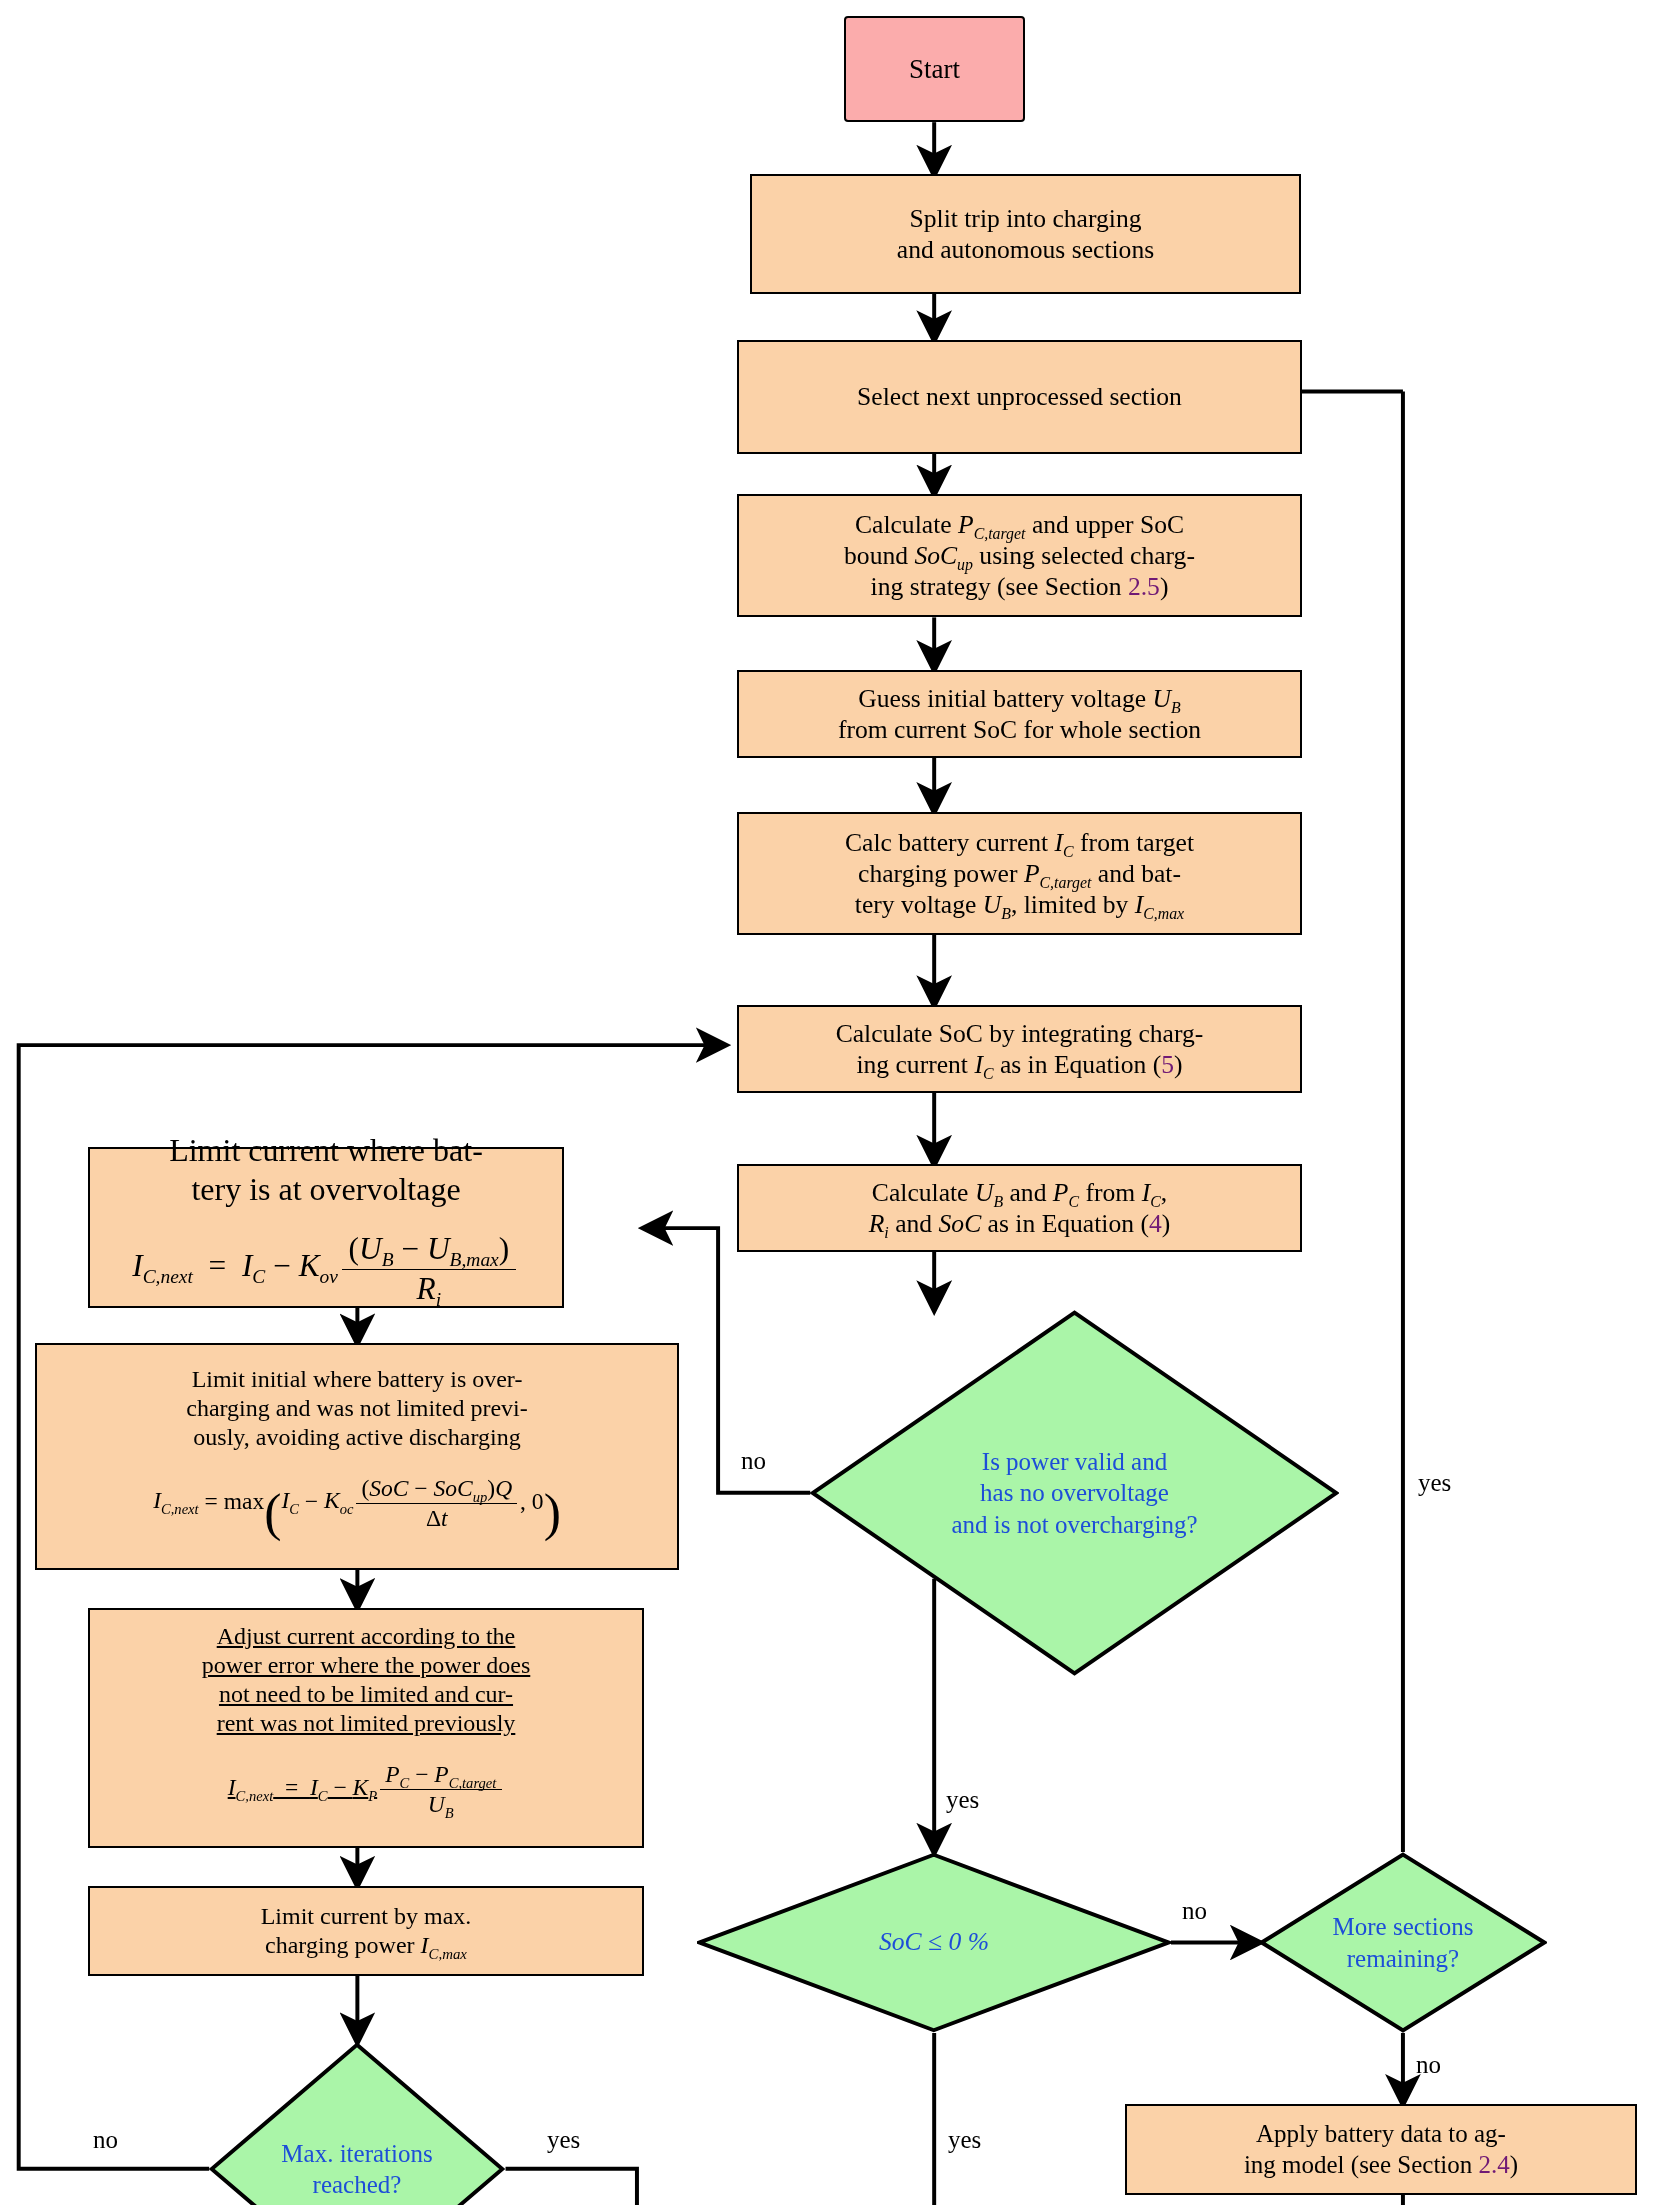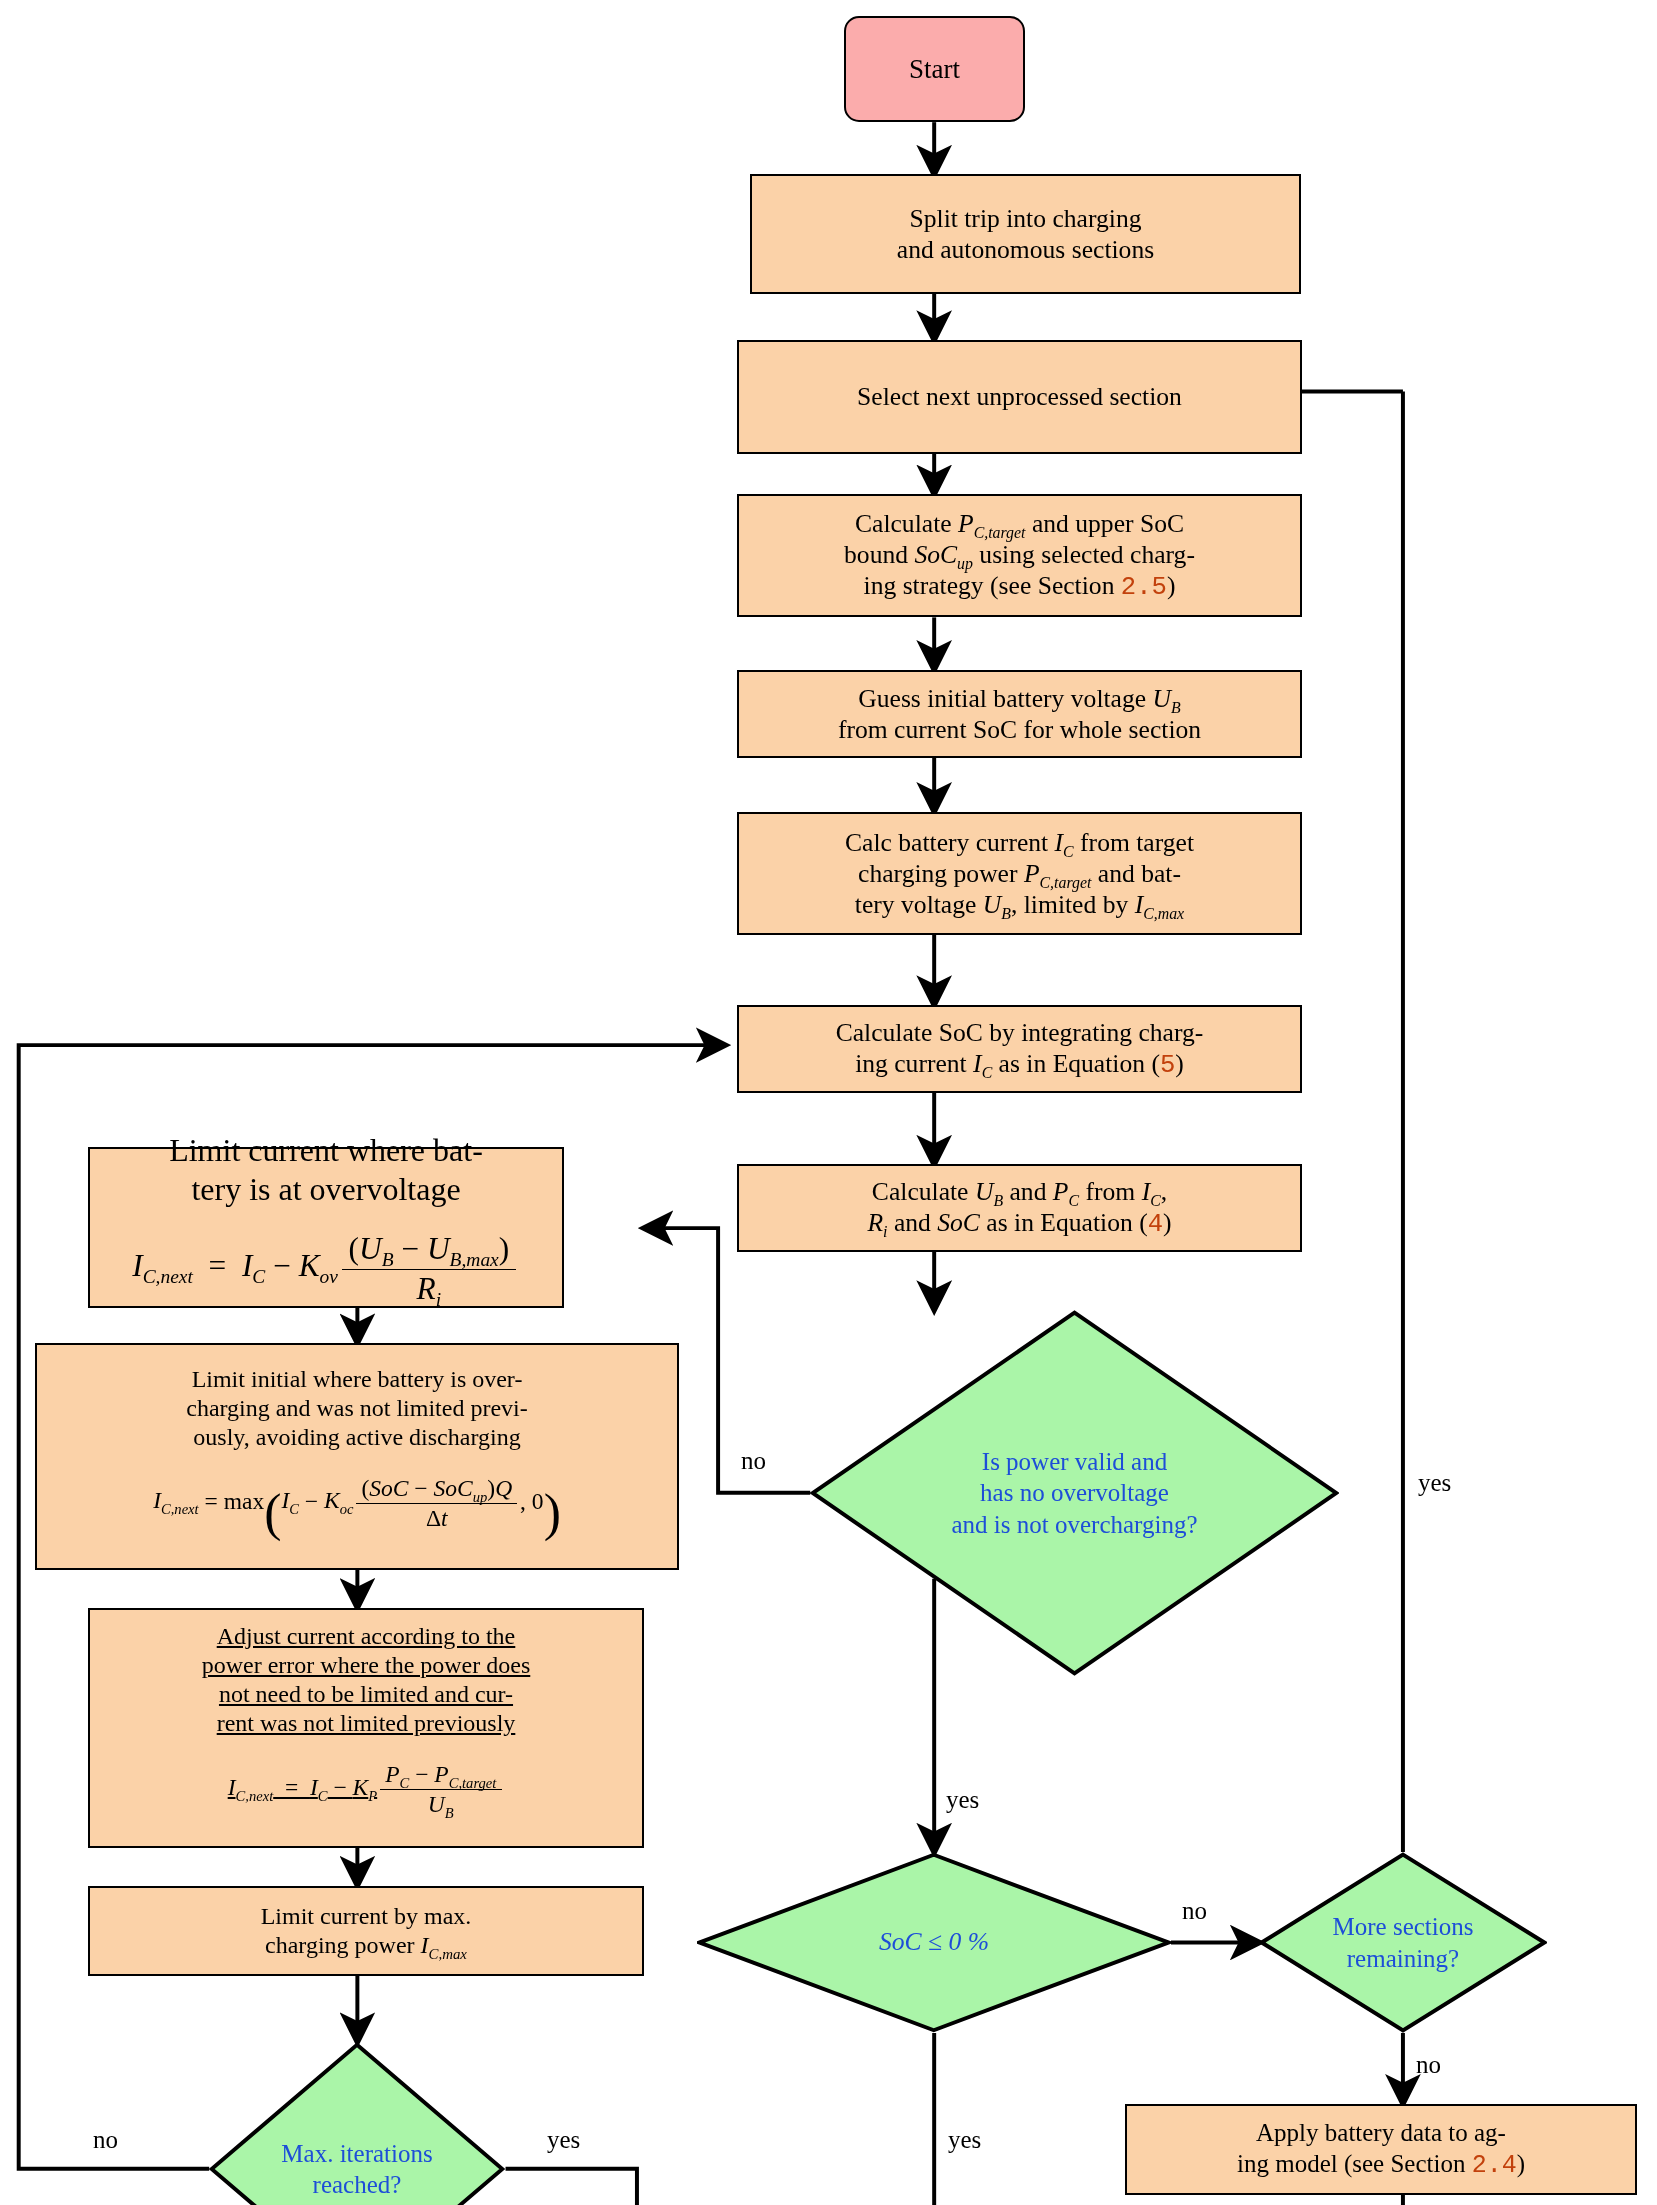"Start" .terminator { border-radius: 15px -> 4px }
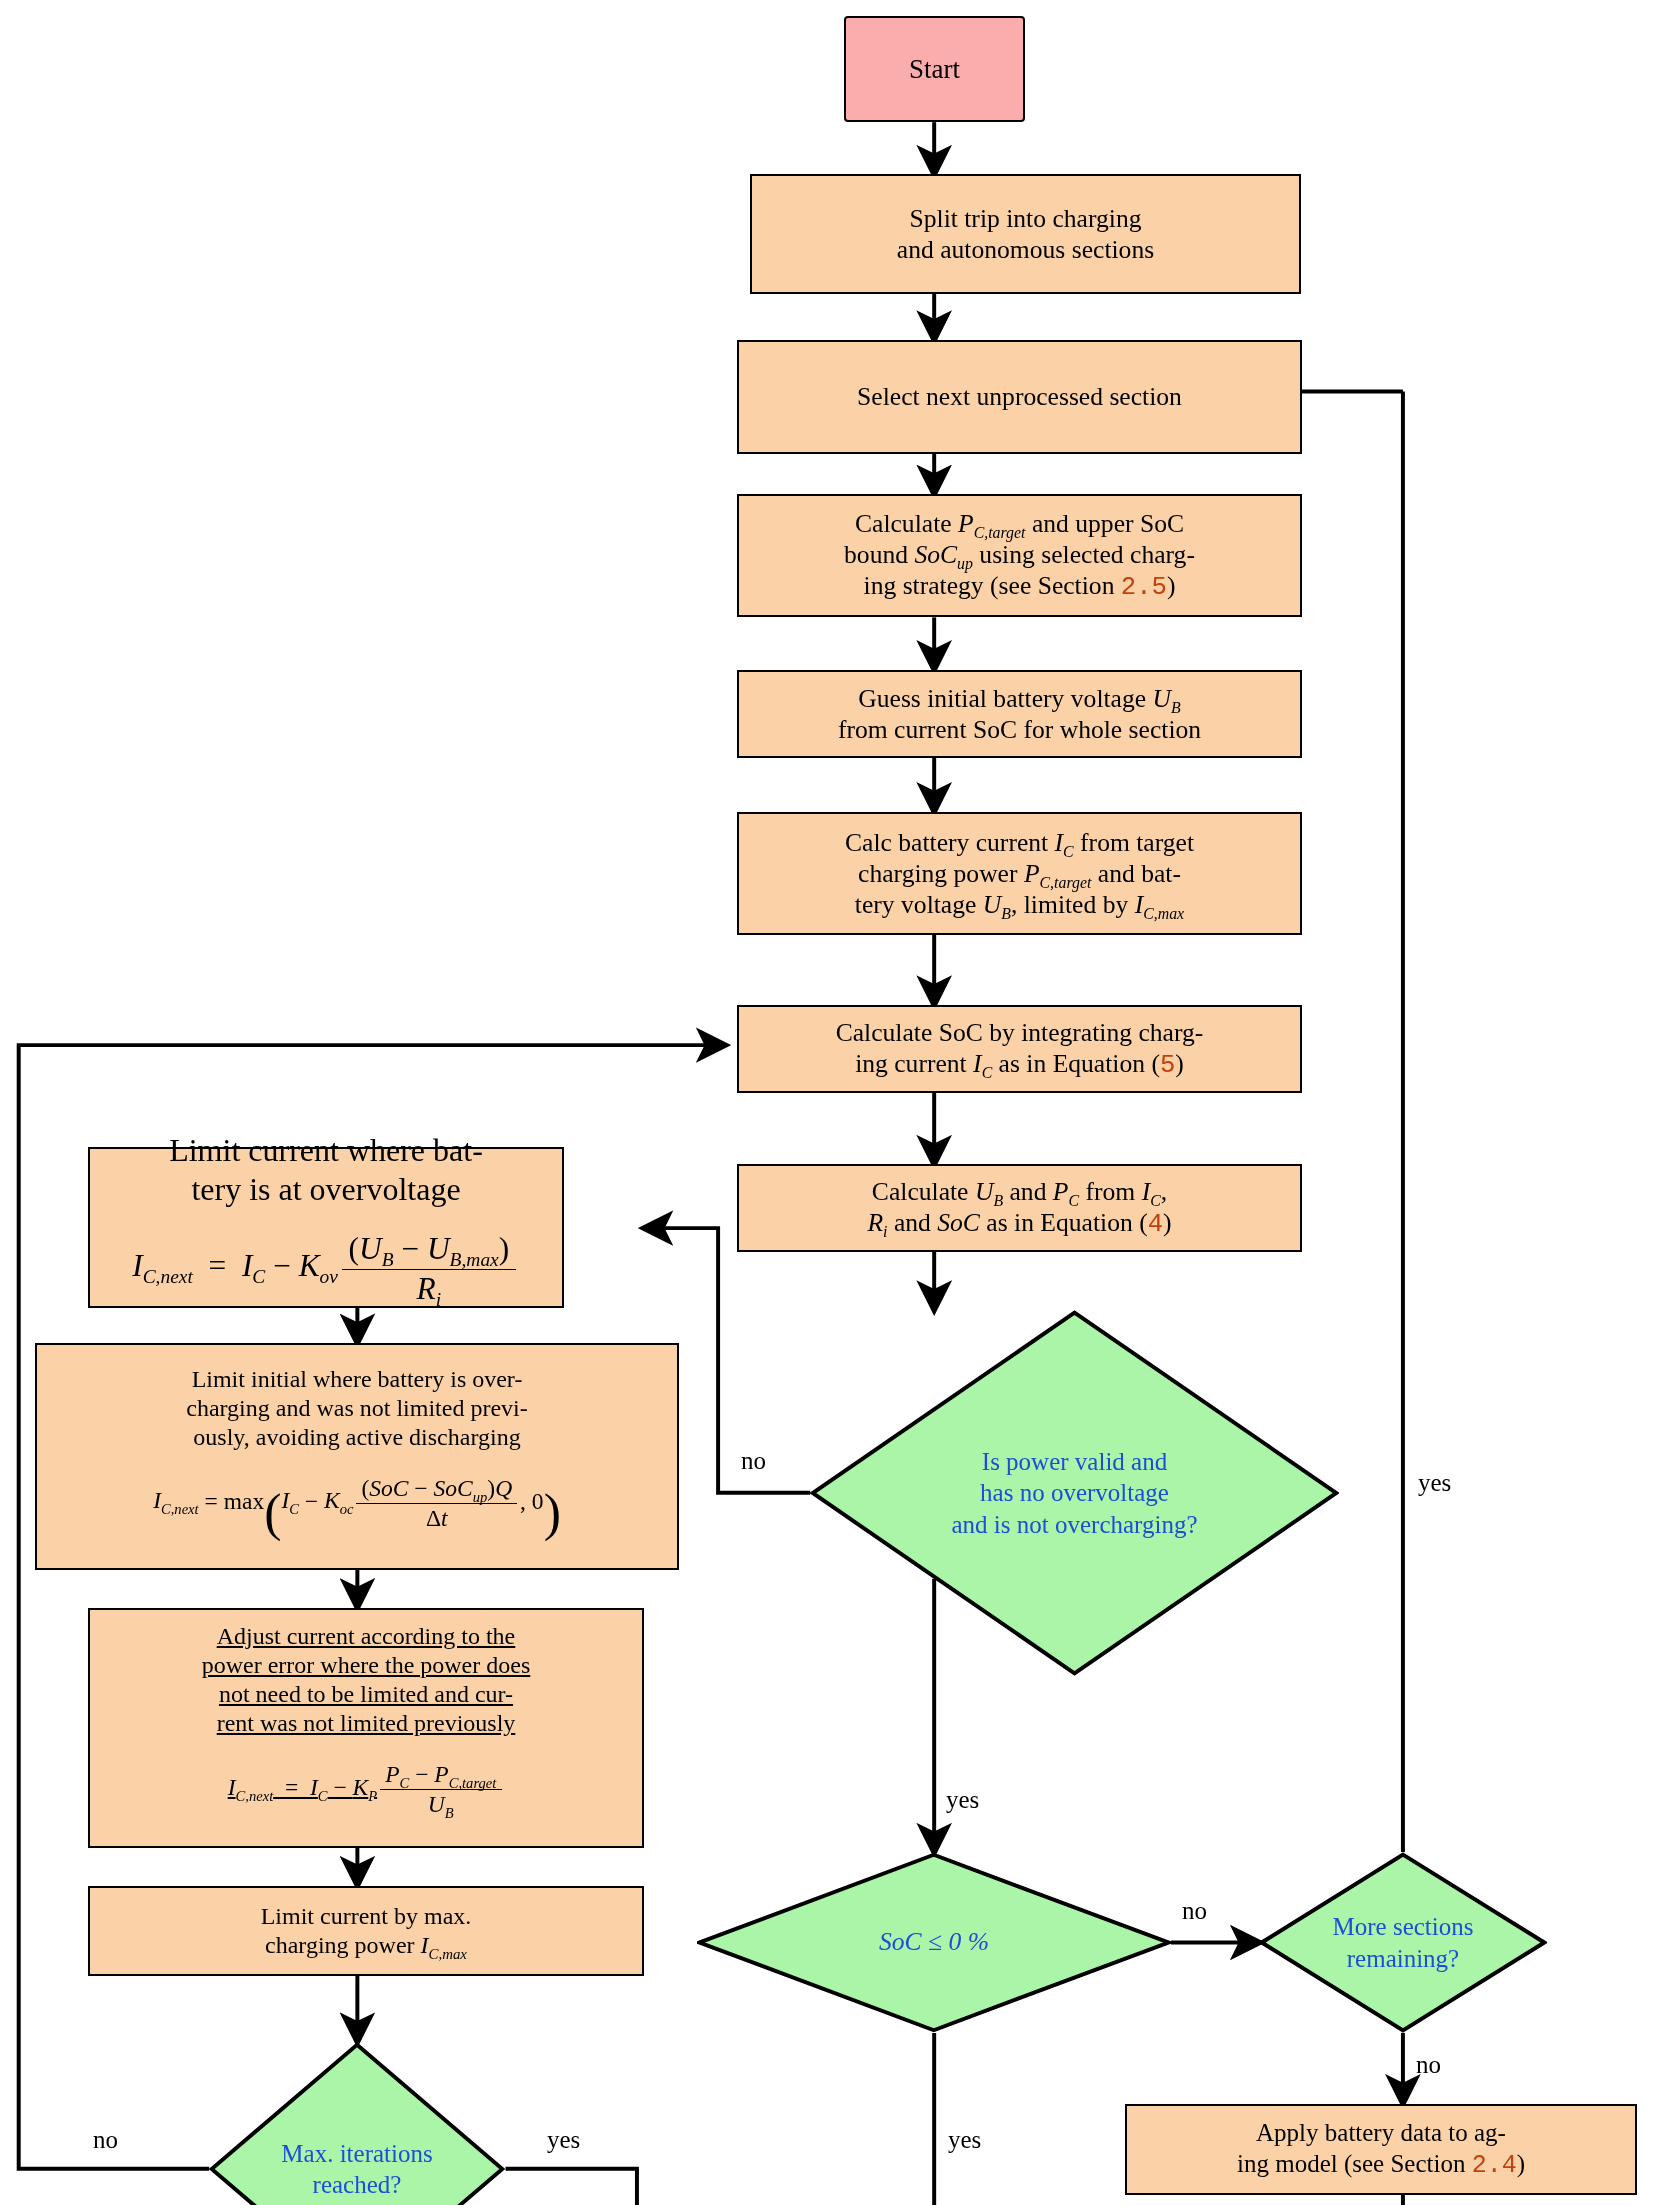"2.5" .ref { color: #c2410c -> #701a75; font-family: Liberation Mono, monospace -> none }
